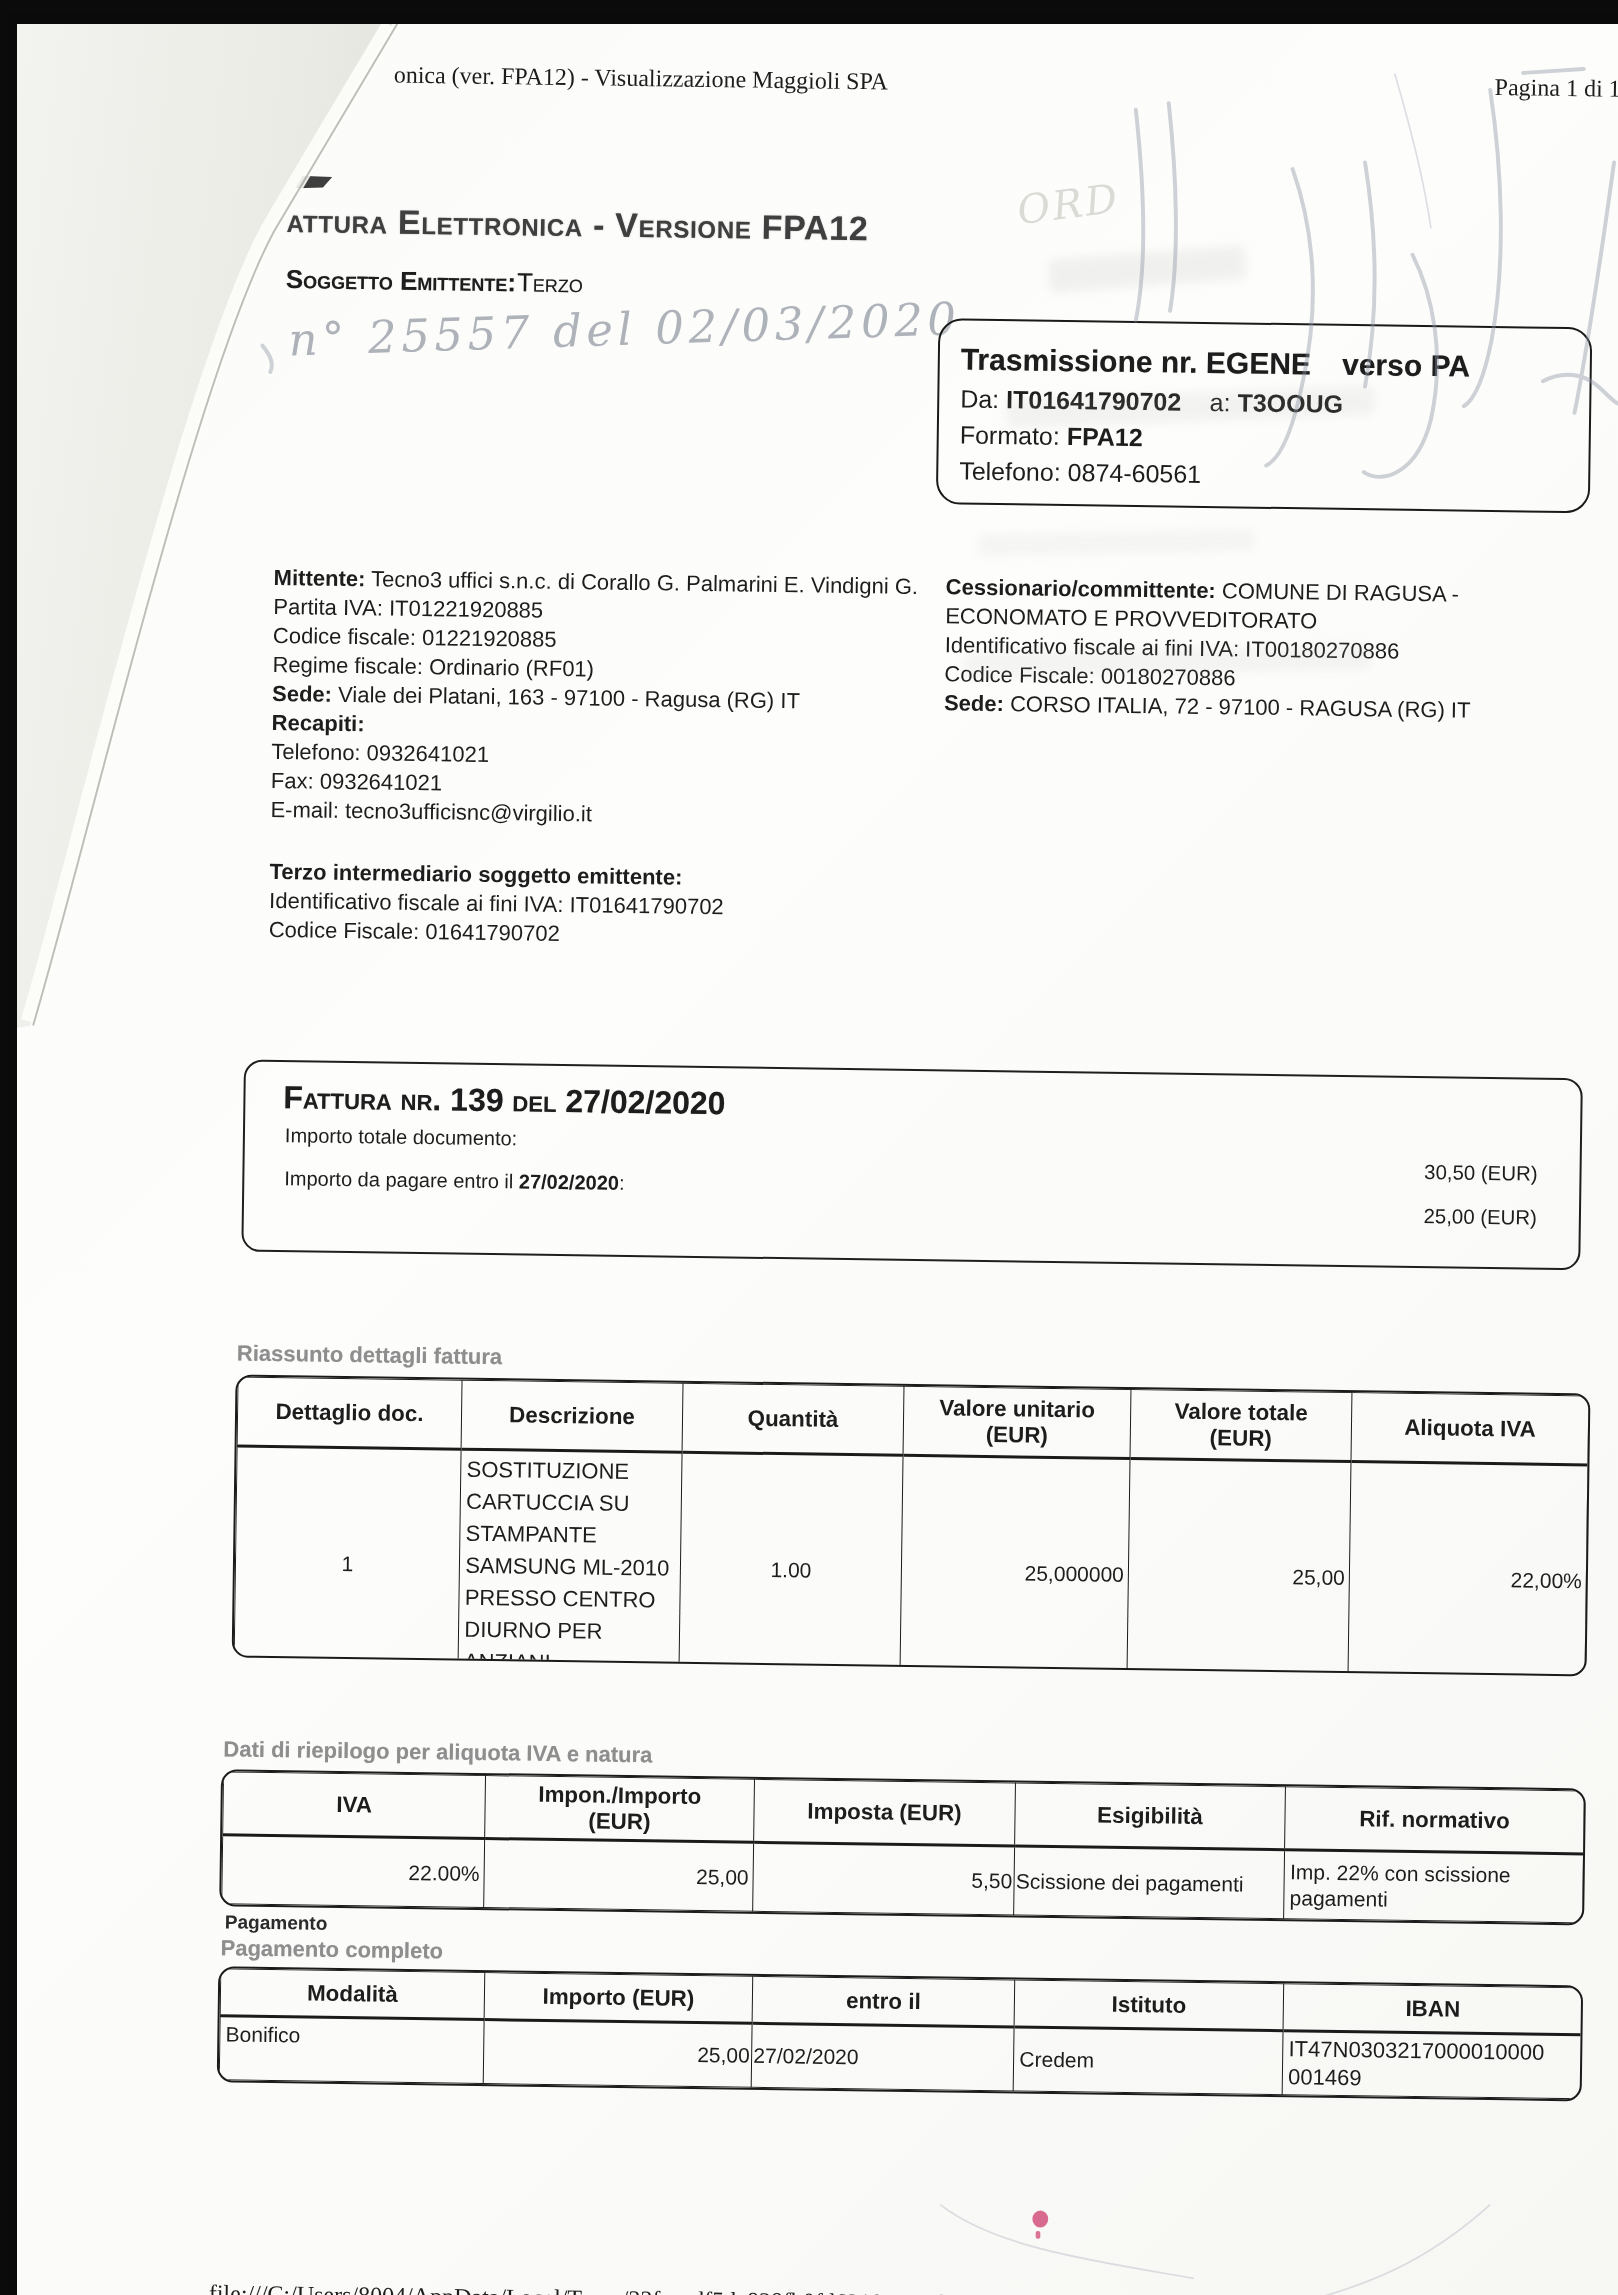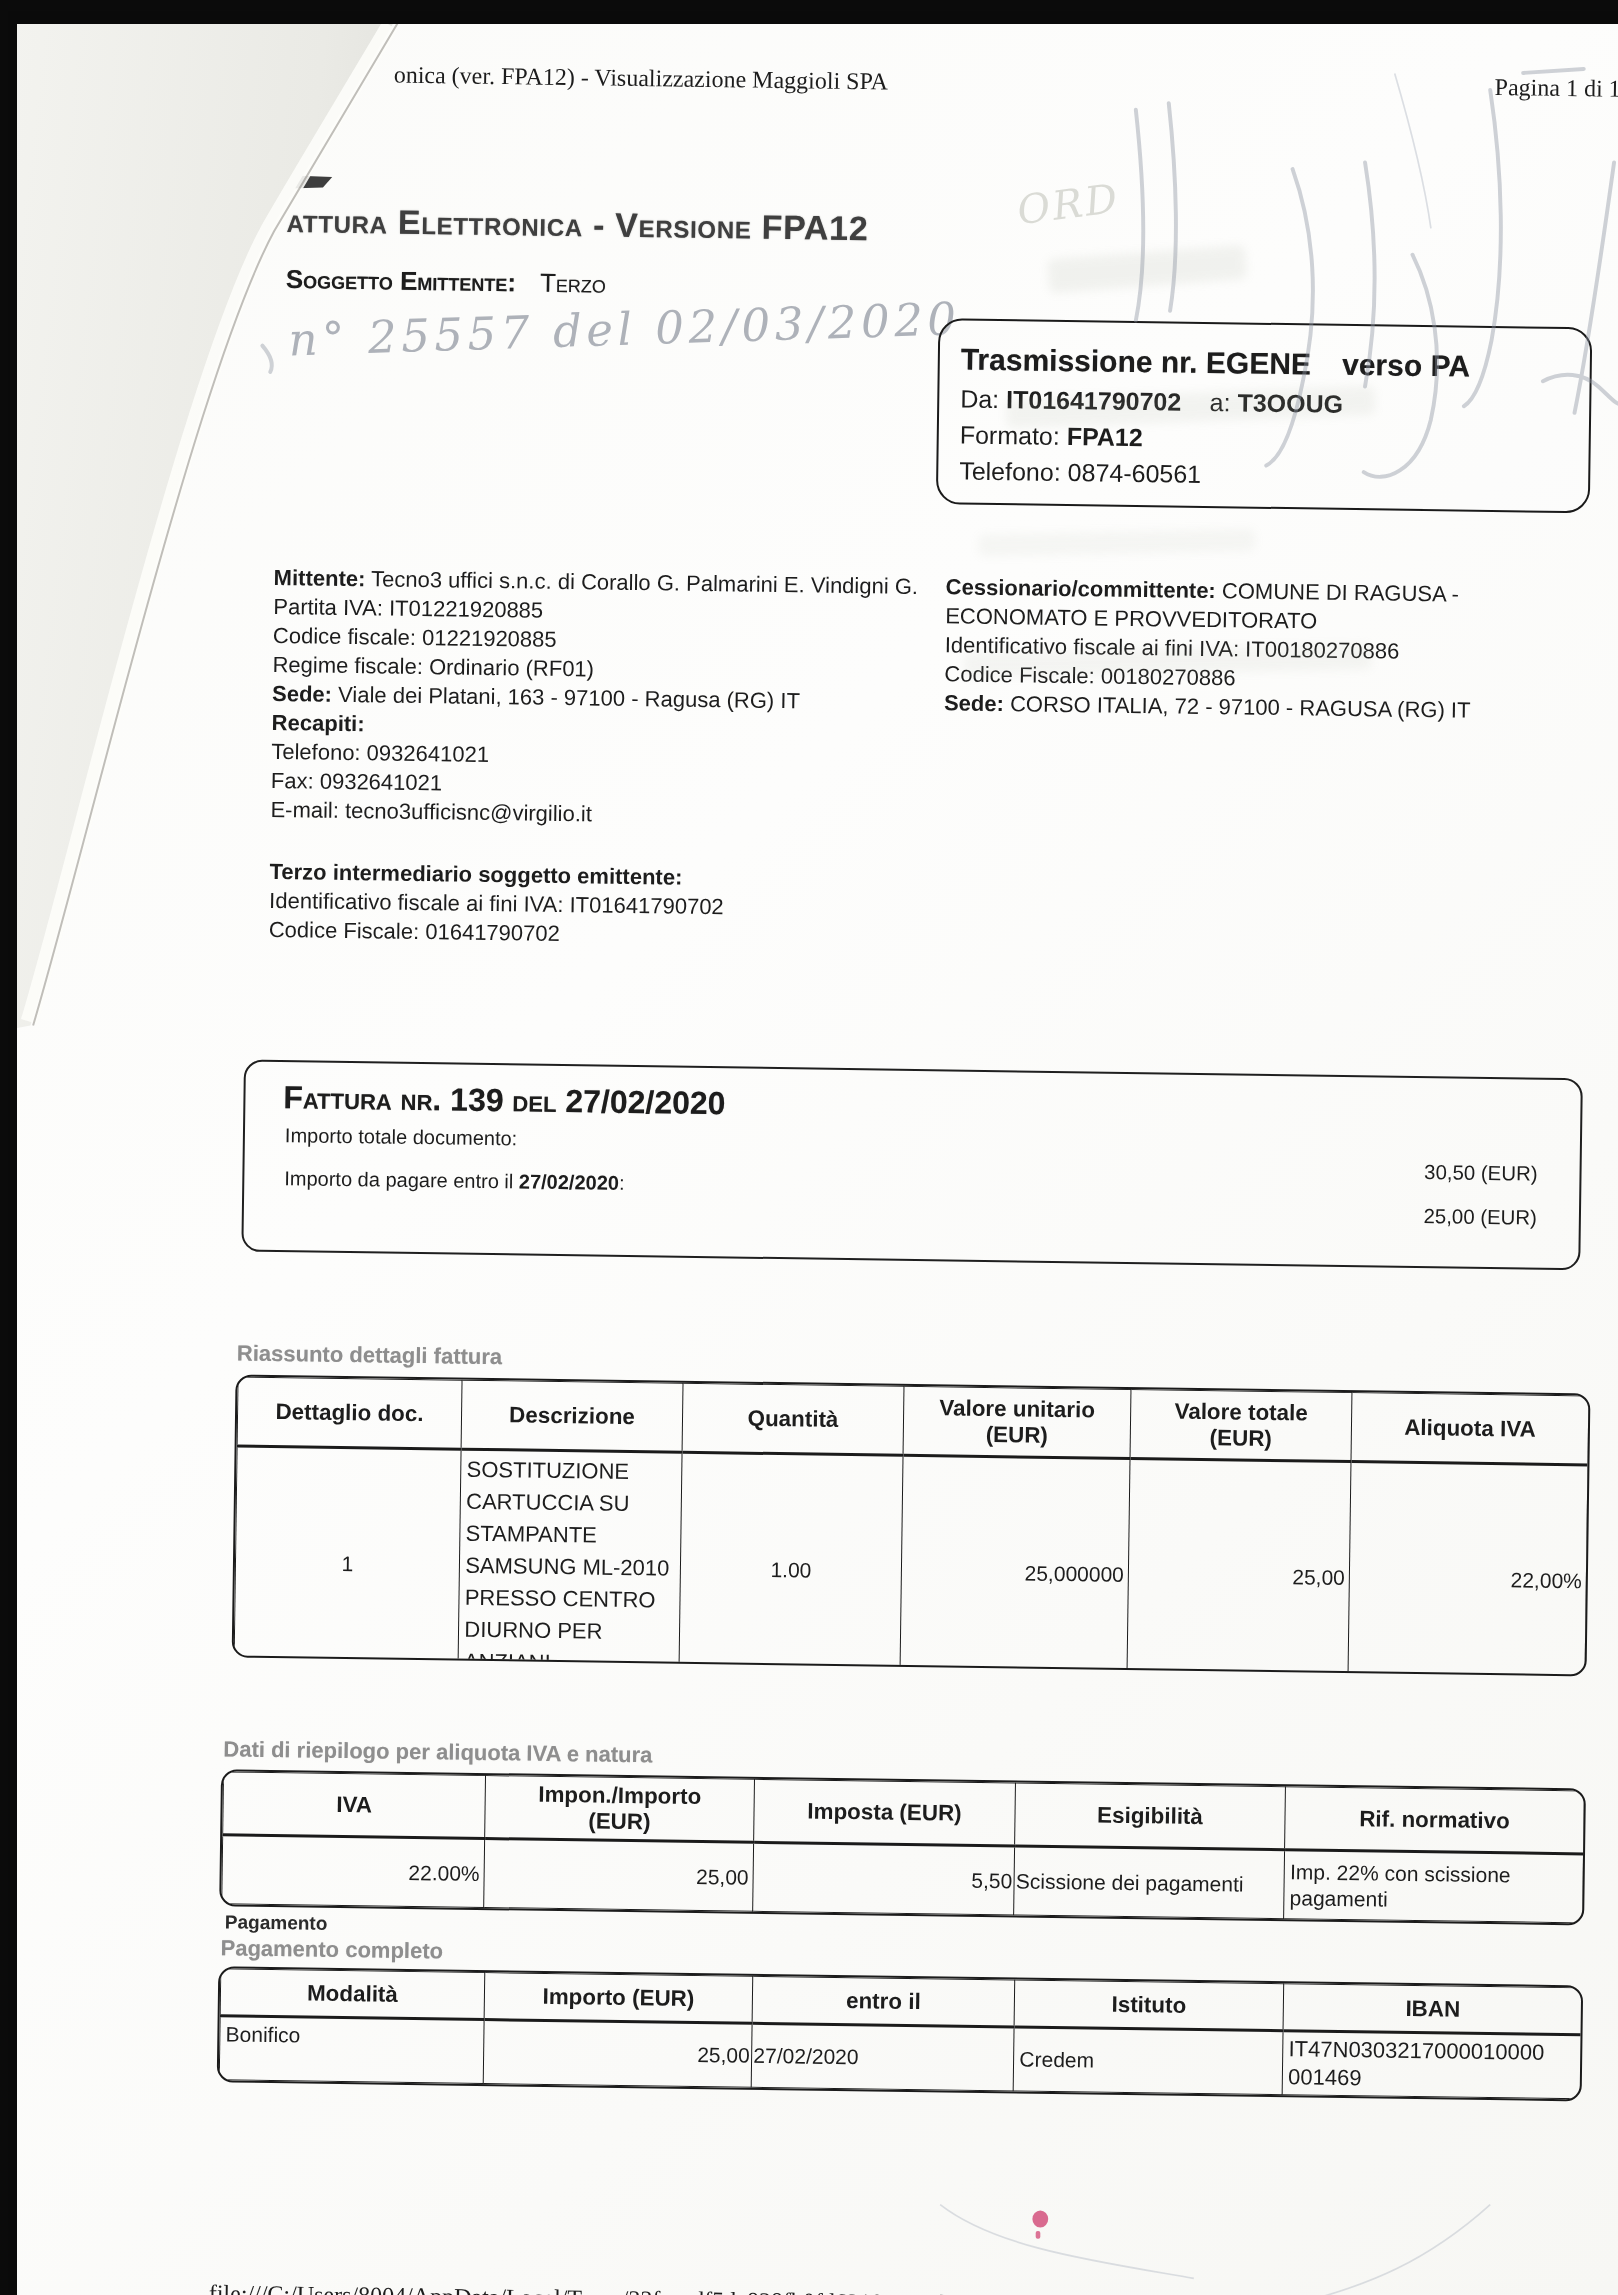"Terzo" .subject .val { margin-left: 24px -> 1px }
